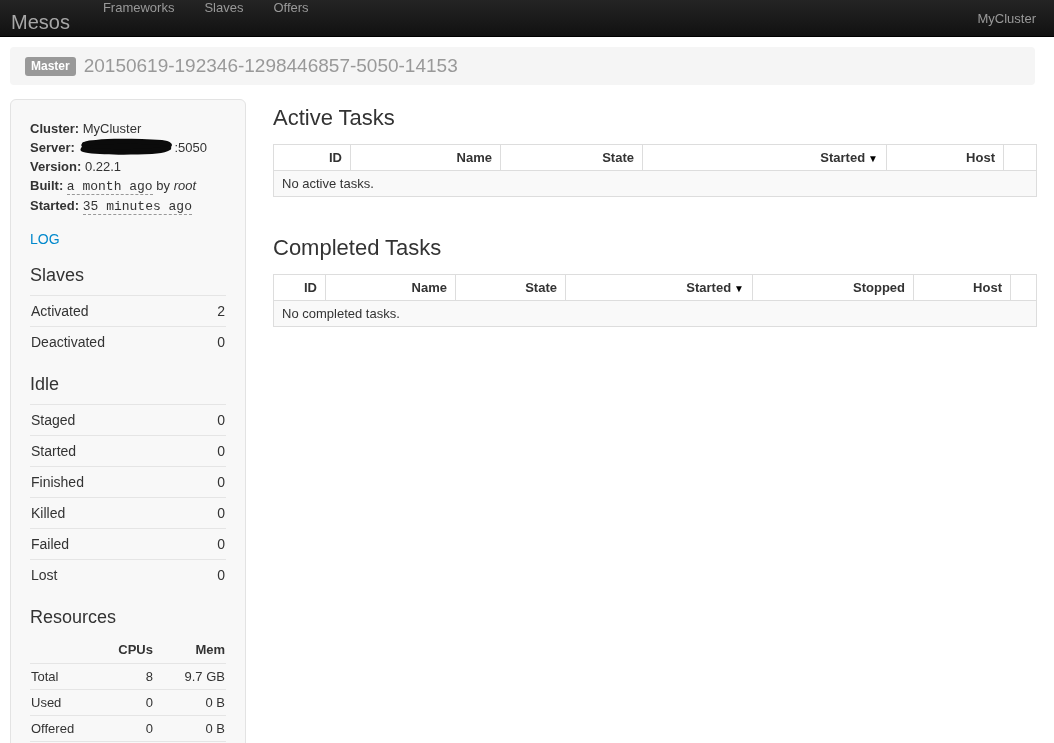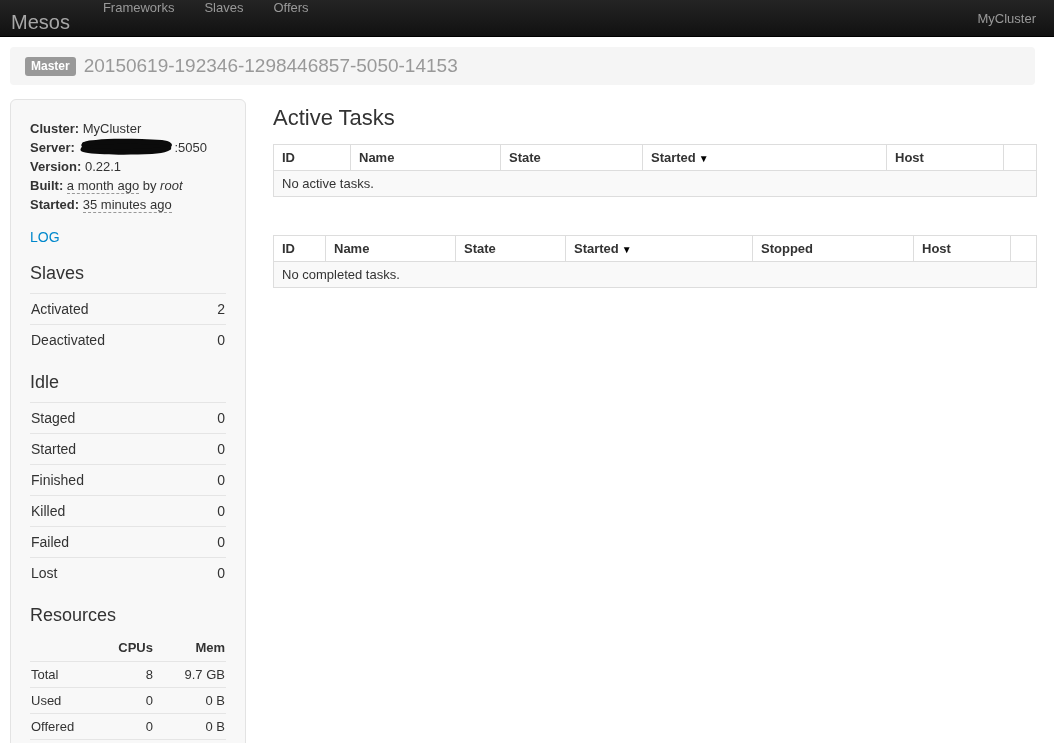"ID" .tasks-table th { text-align: left -> right }
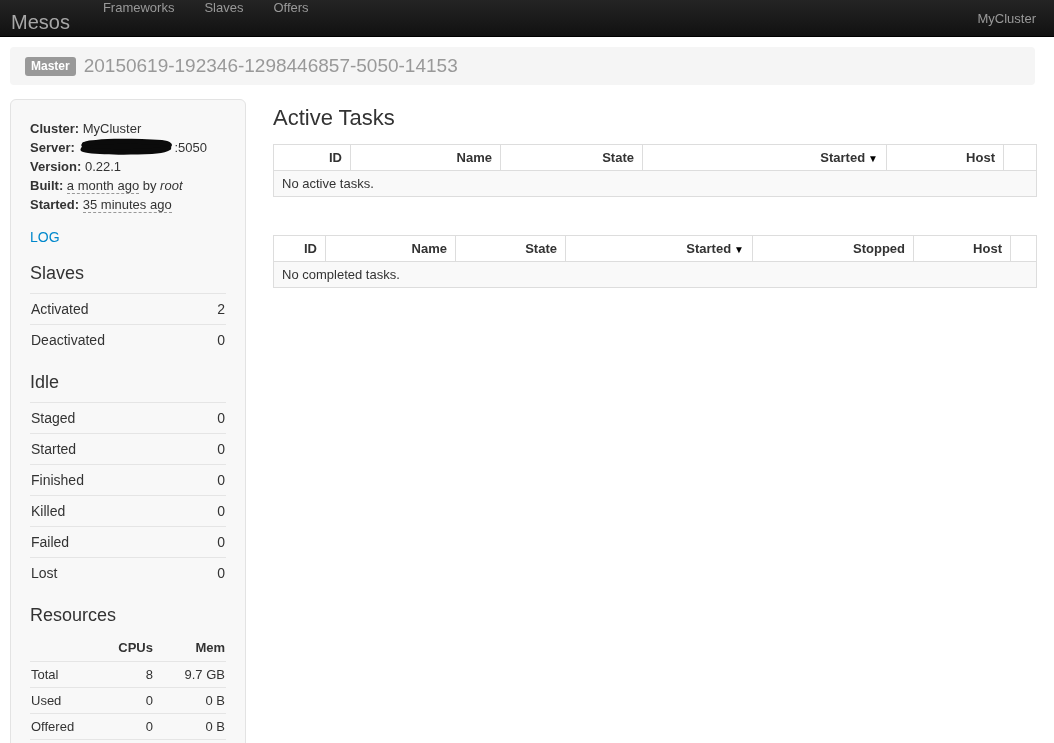"a month ago" .dashed { font-family: none -> Liberation Mono, monospace }
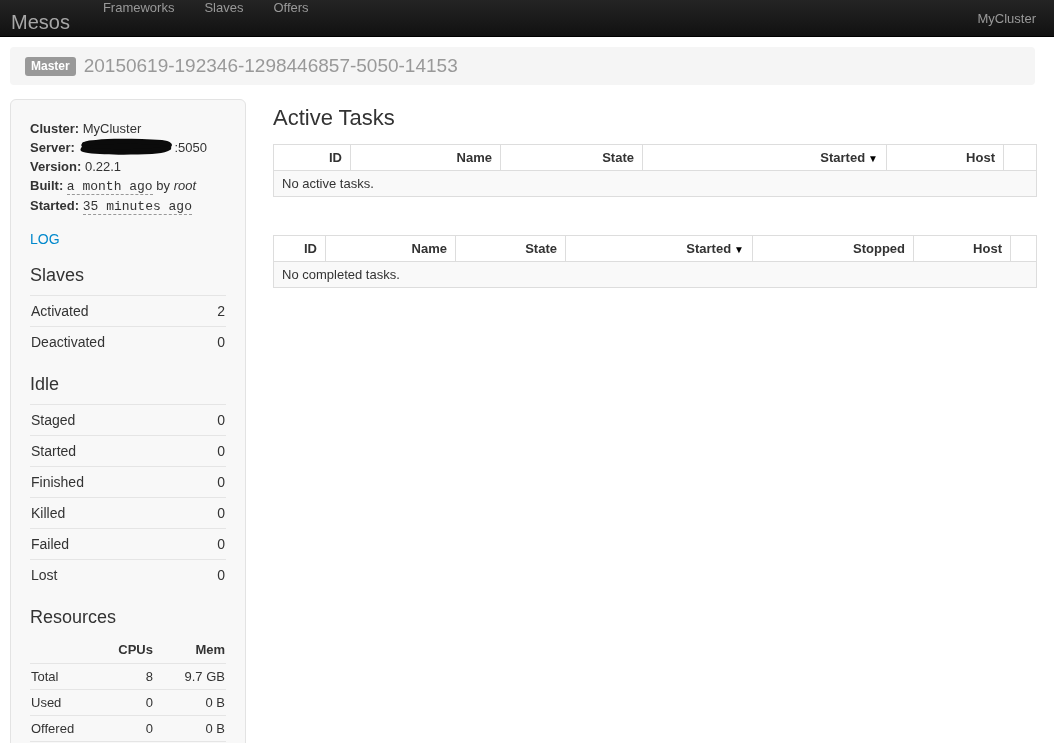"Completed Tasks" div.main-h { html: none -> <div>Completed Tasks</div> }
